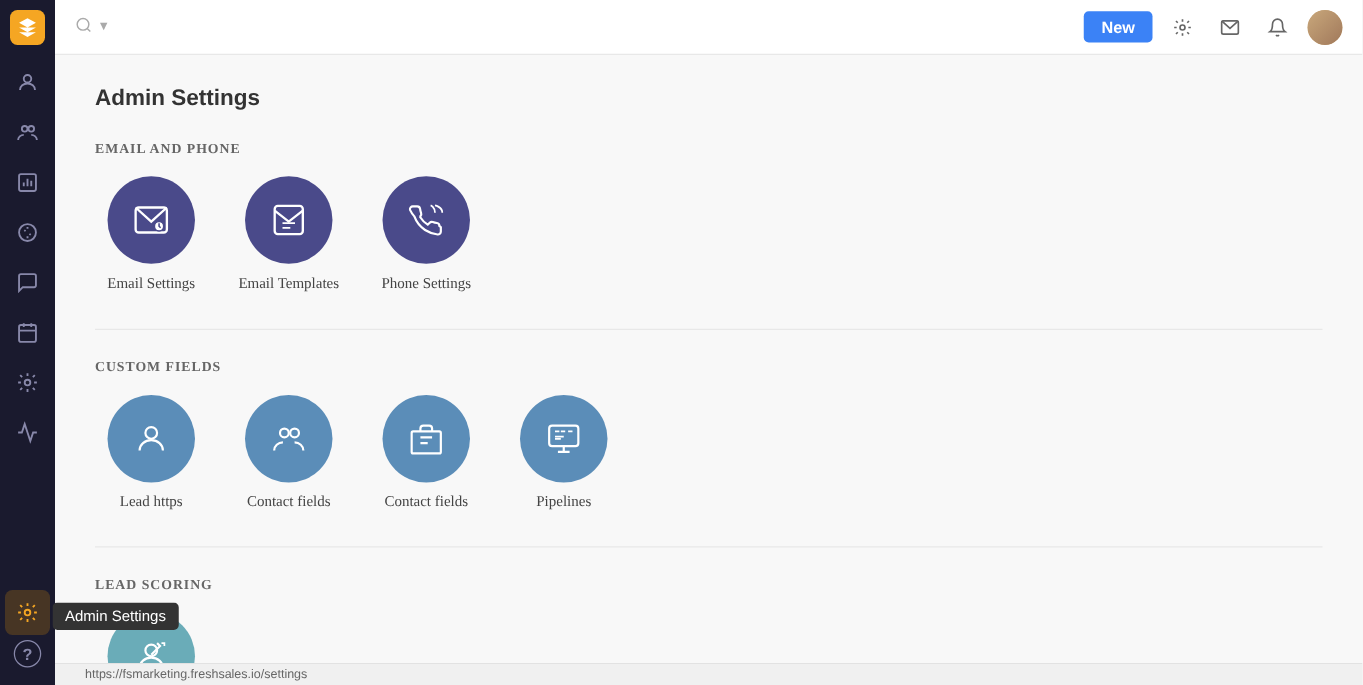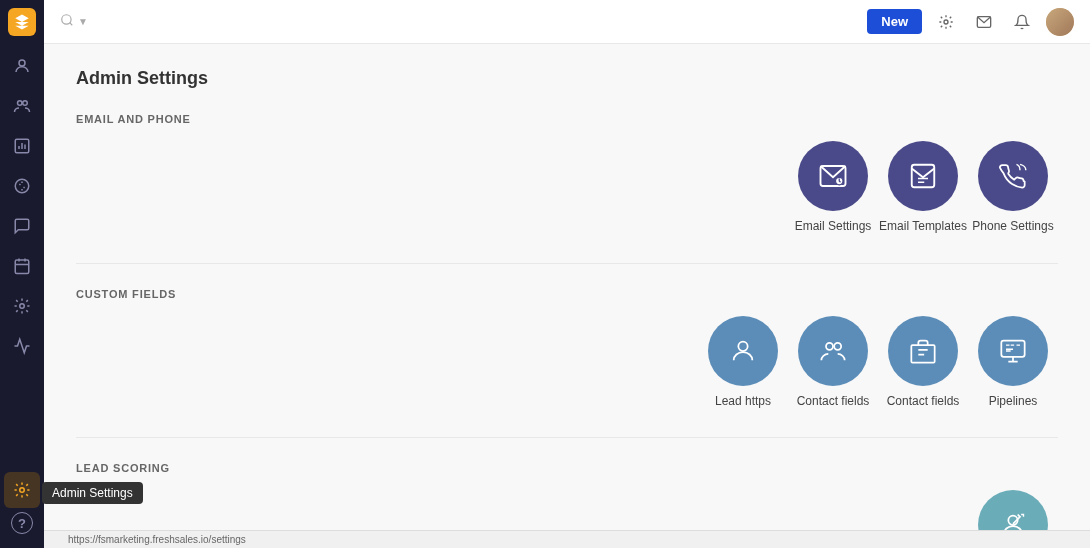"New" .new-btn { background: #1d4ed8 -> #3b82f6 }
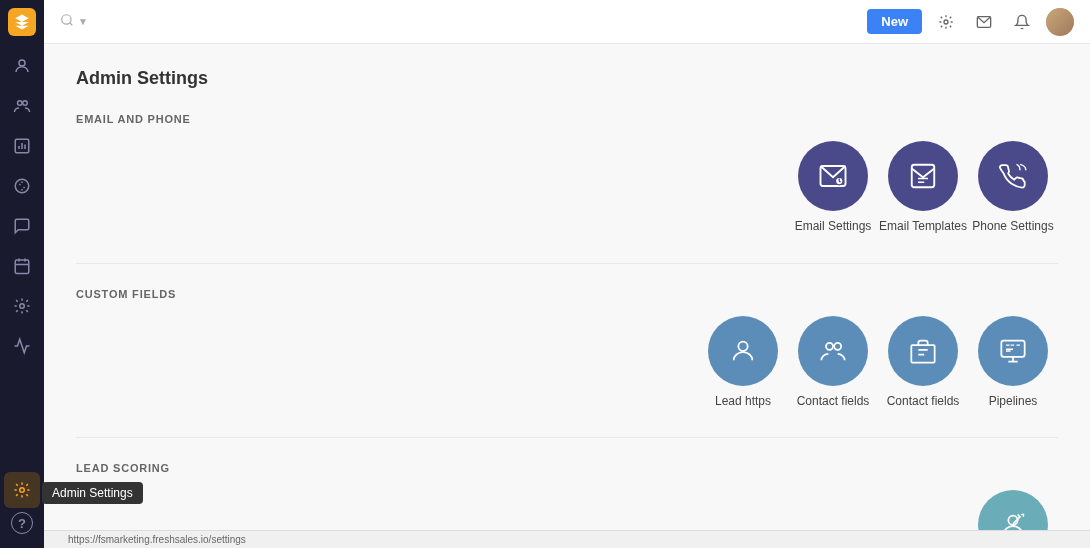"EMAIL AND PHONE" .section { font-family: none -> Liberation Serif, serif }
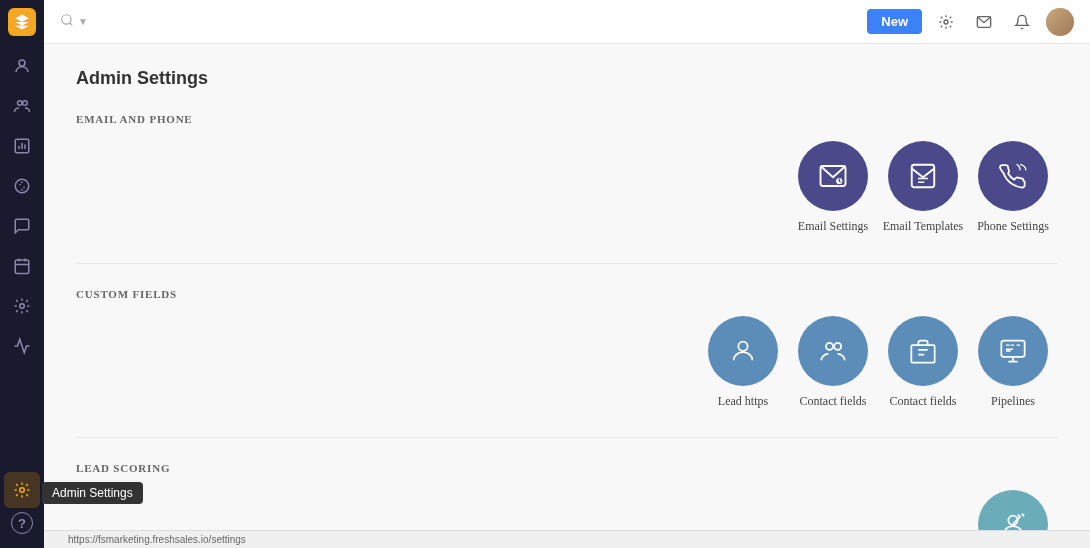"Email Settings" .cards-row { gap: none -> 20px; justify-content: flex-end -> none }
